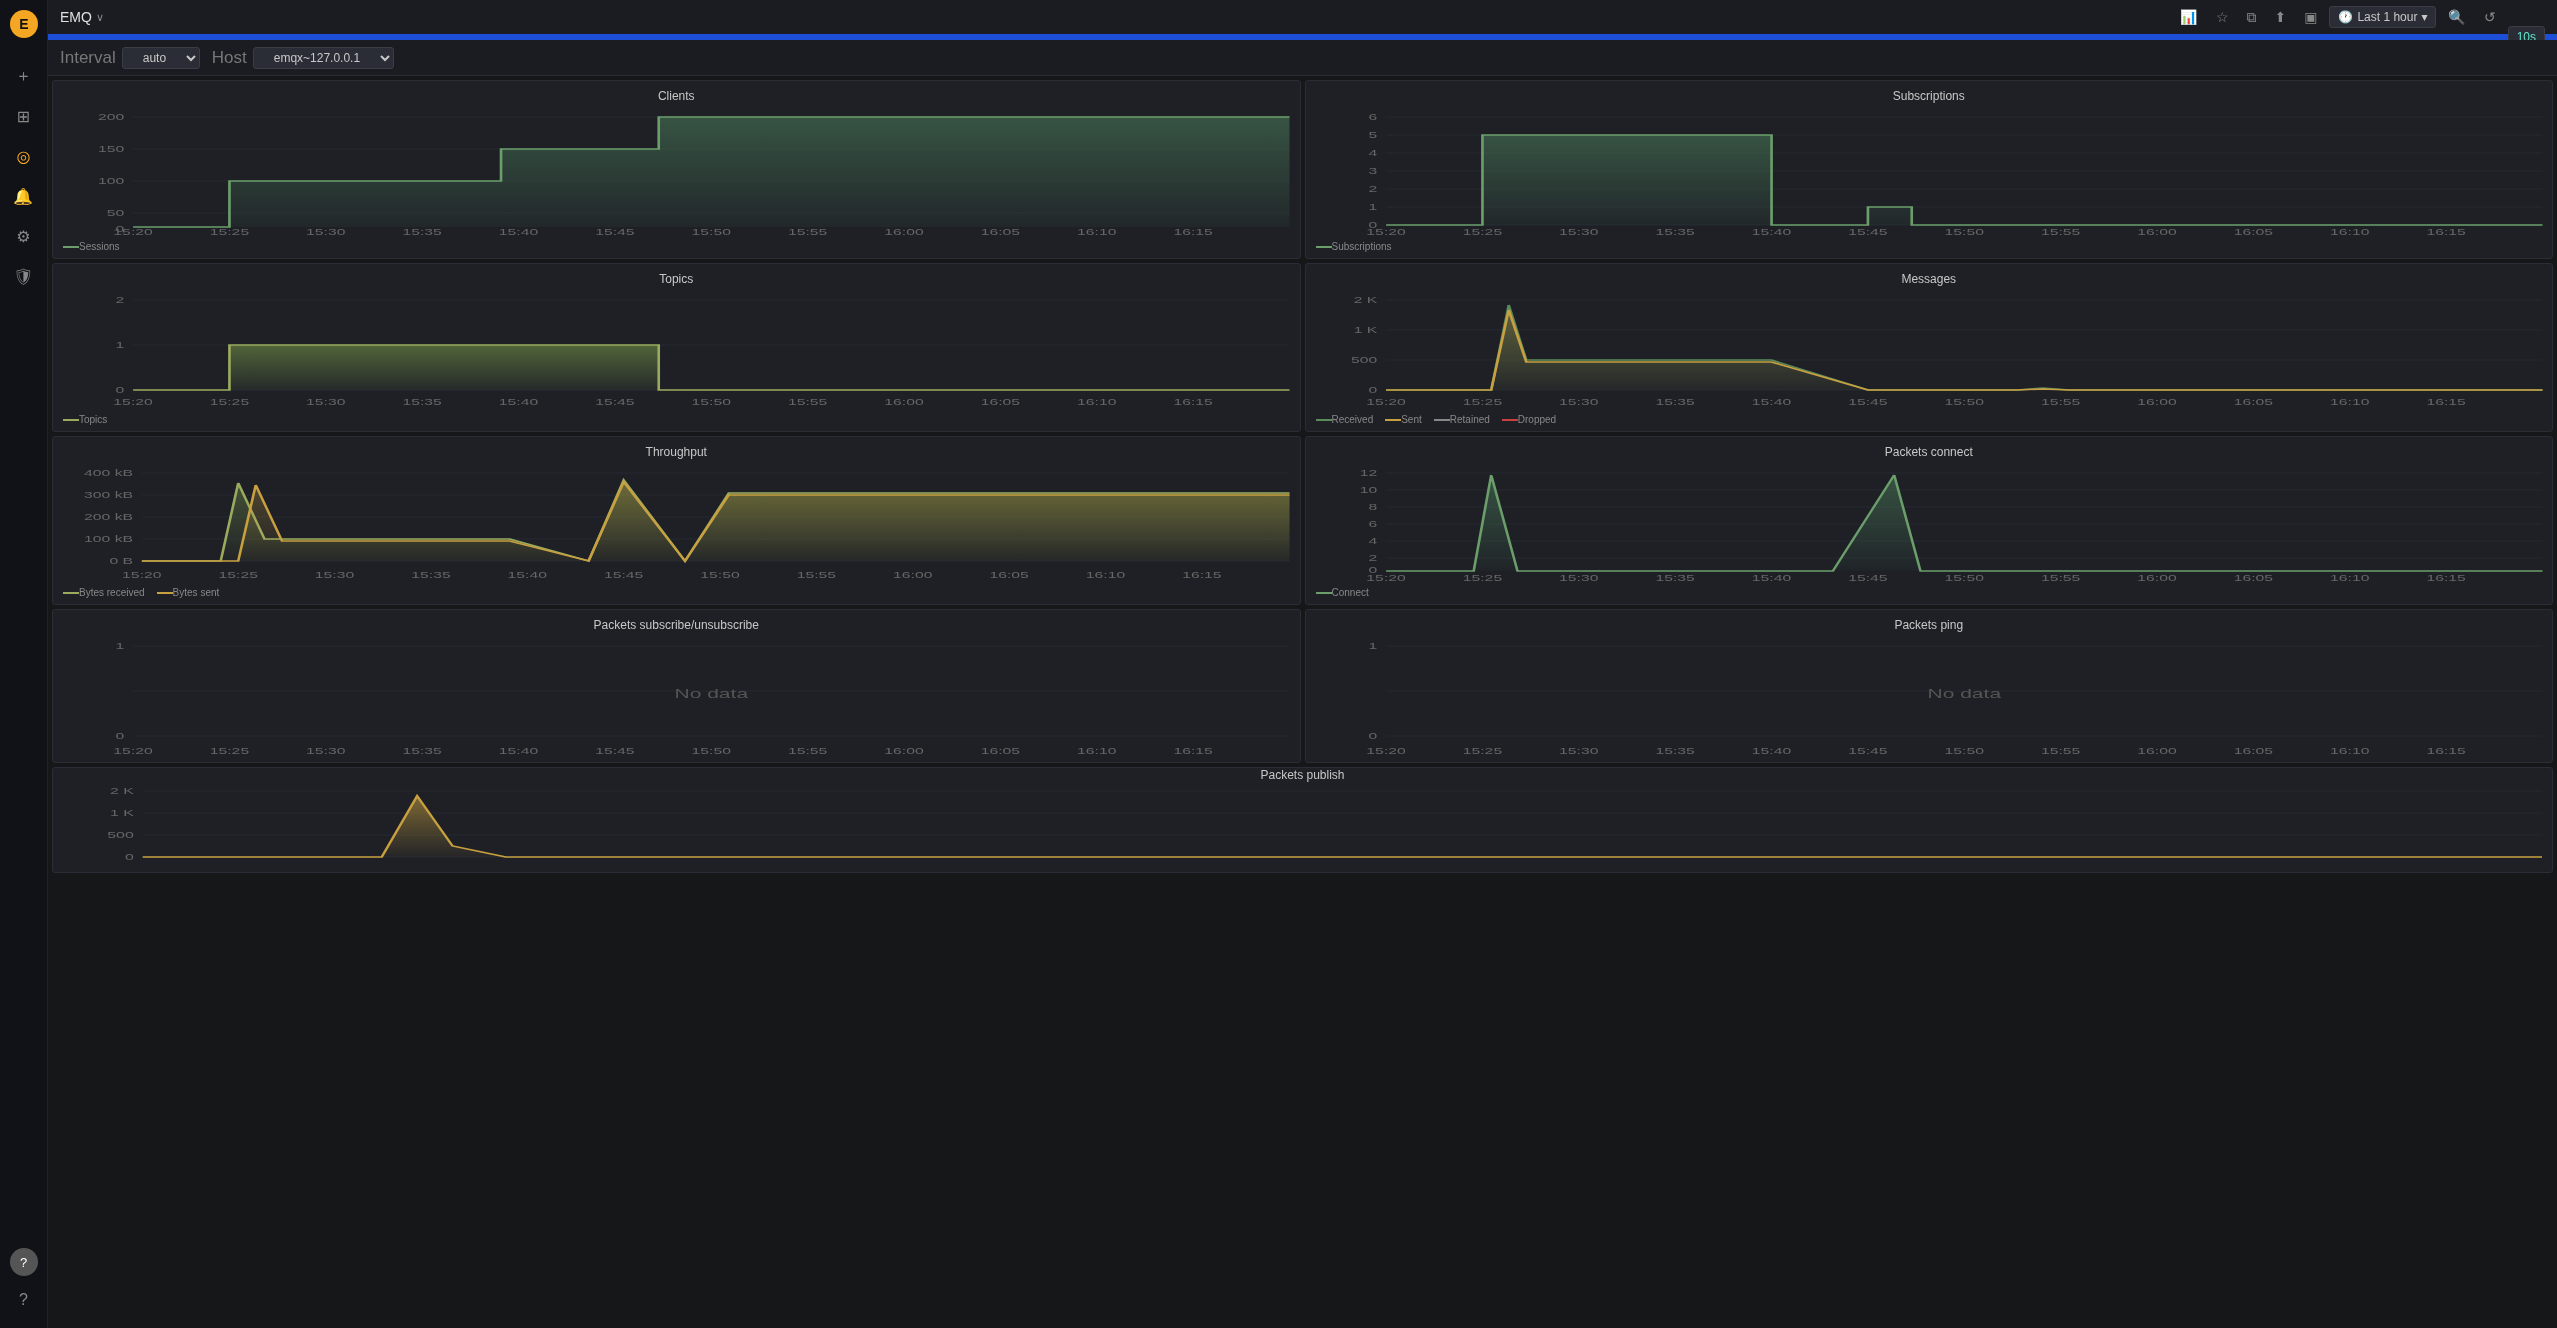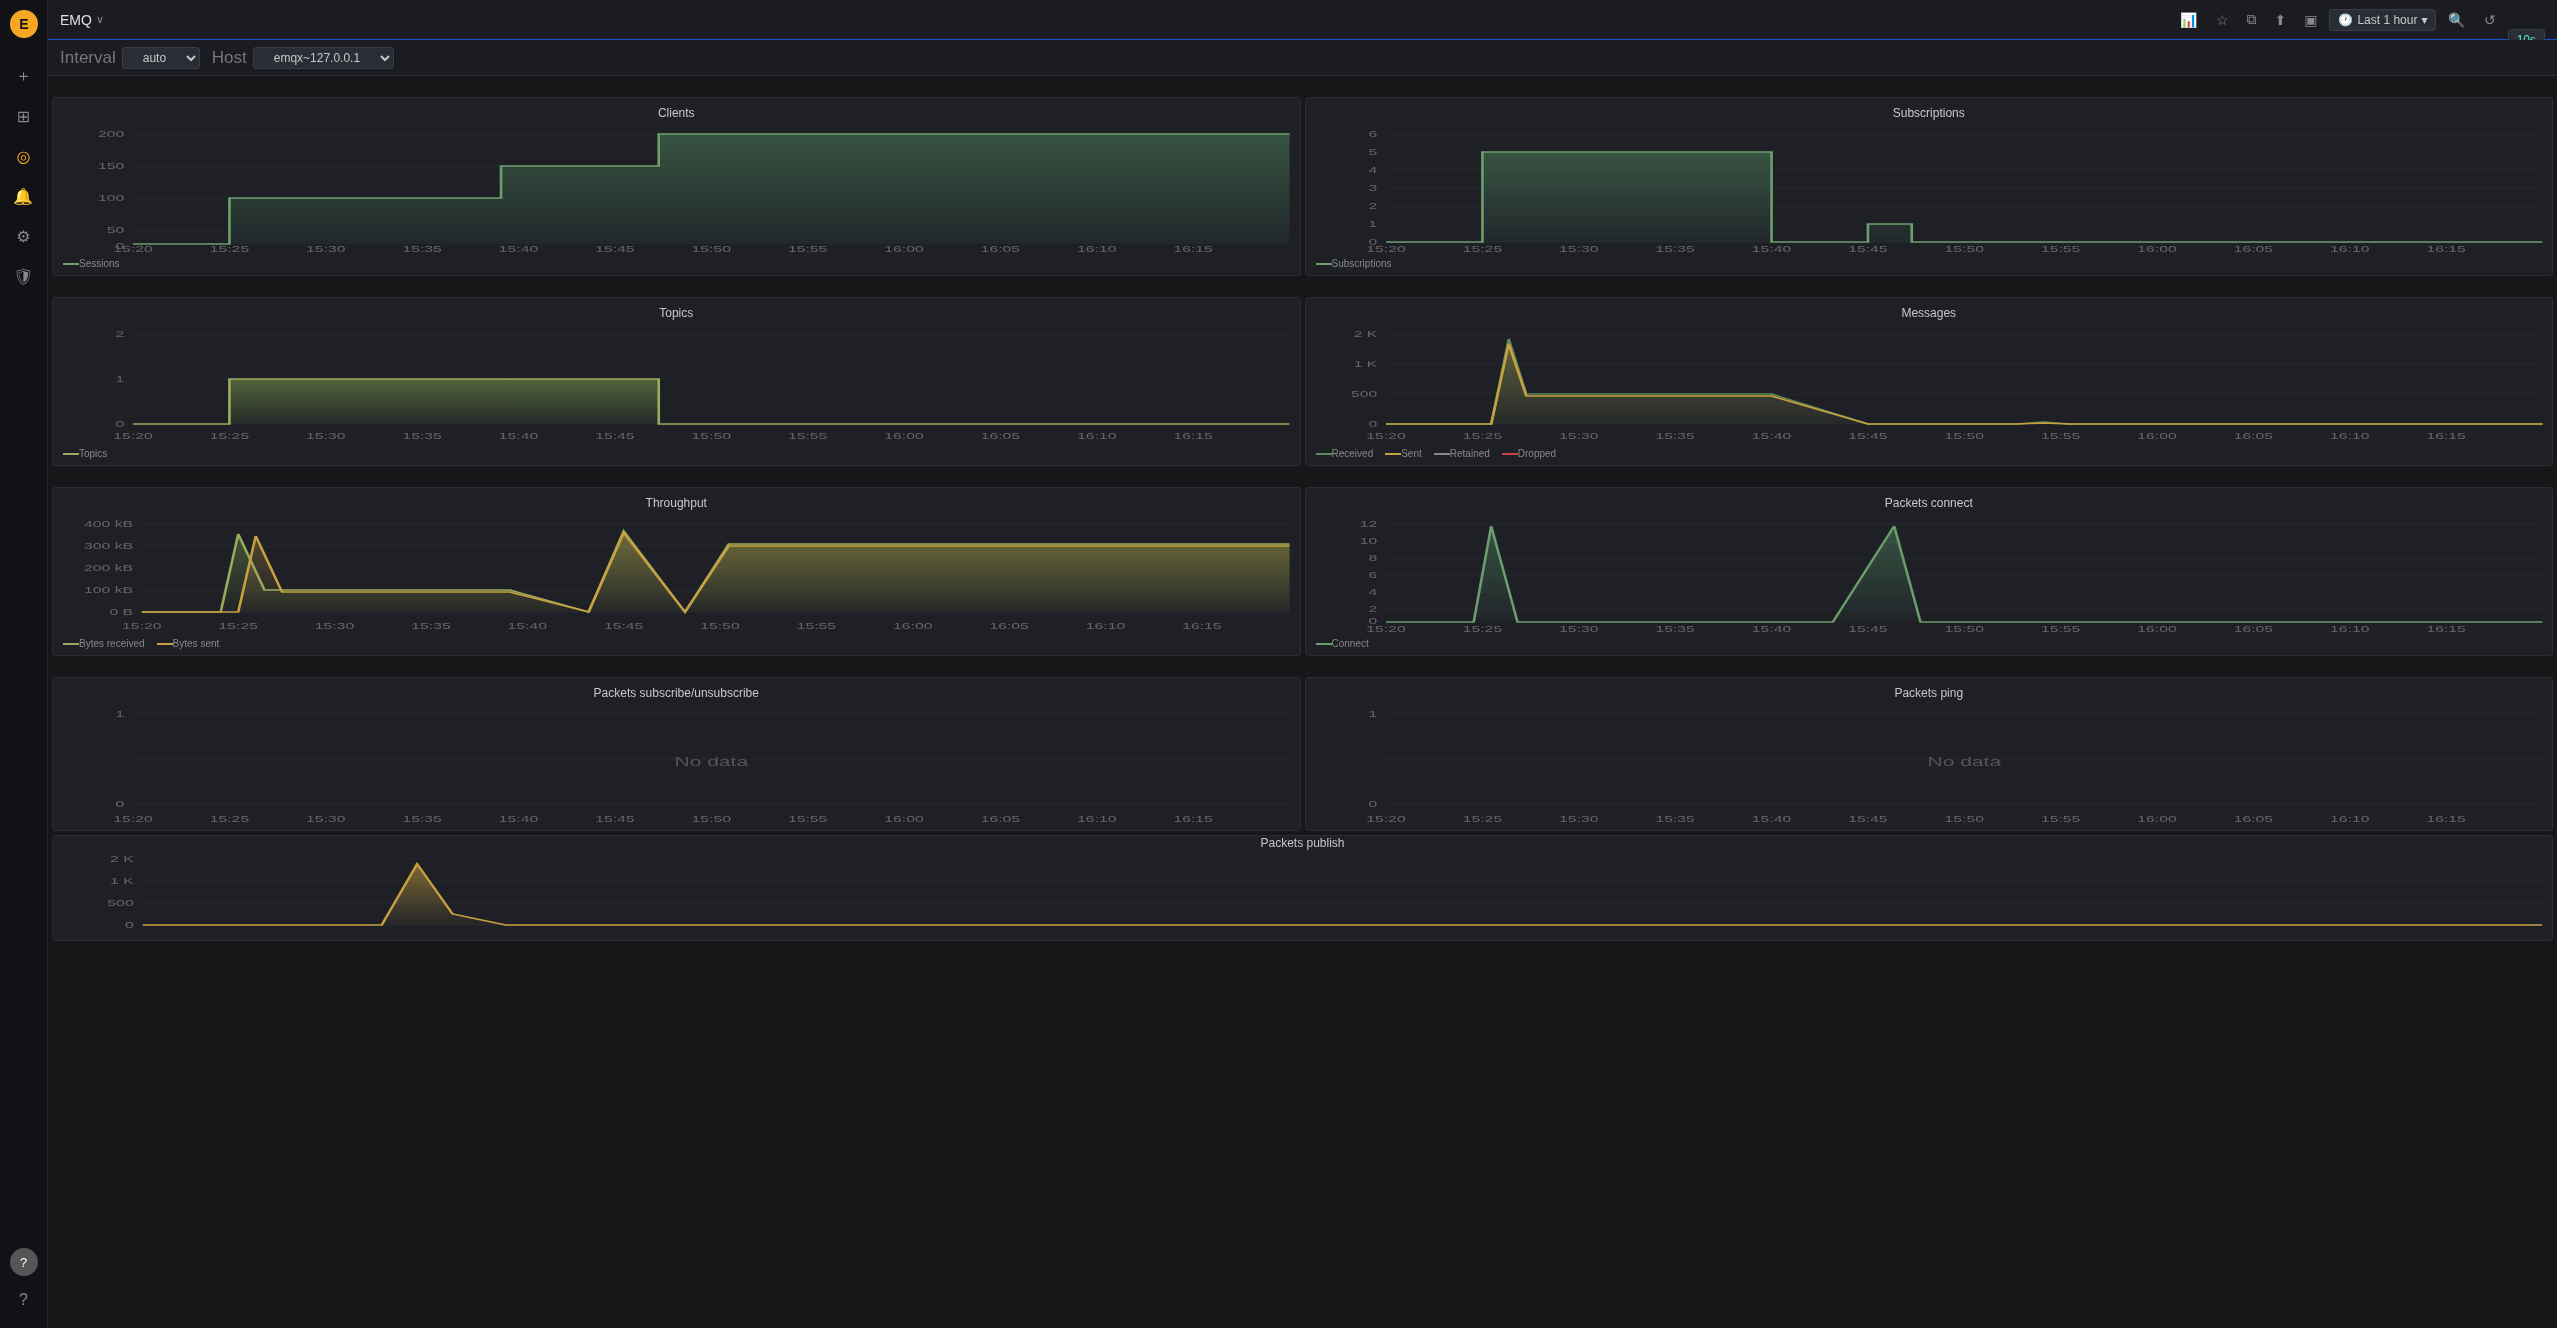"EMQ" .topbar { border-bottom: 1px solid #1d4ed8 -> 6px solid #1d4ed8 }
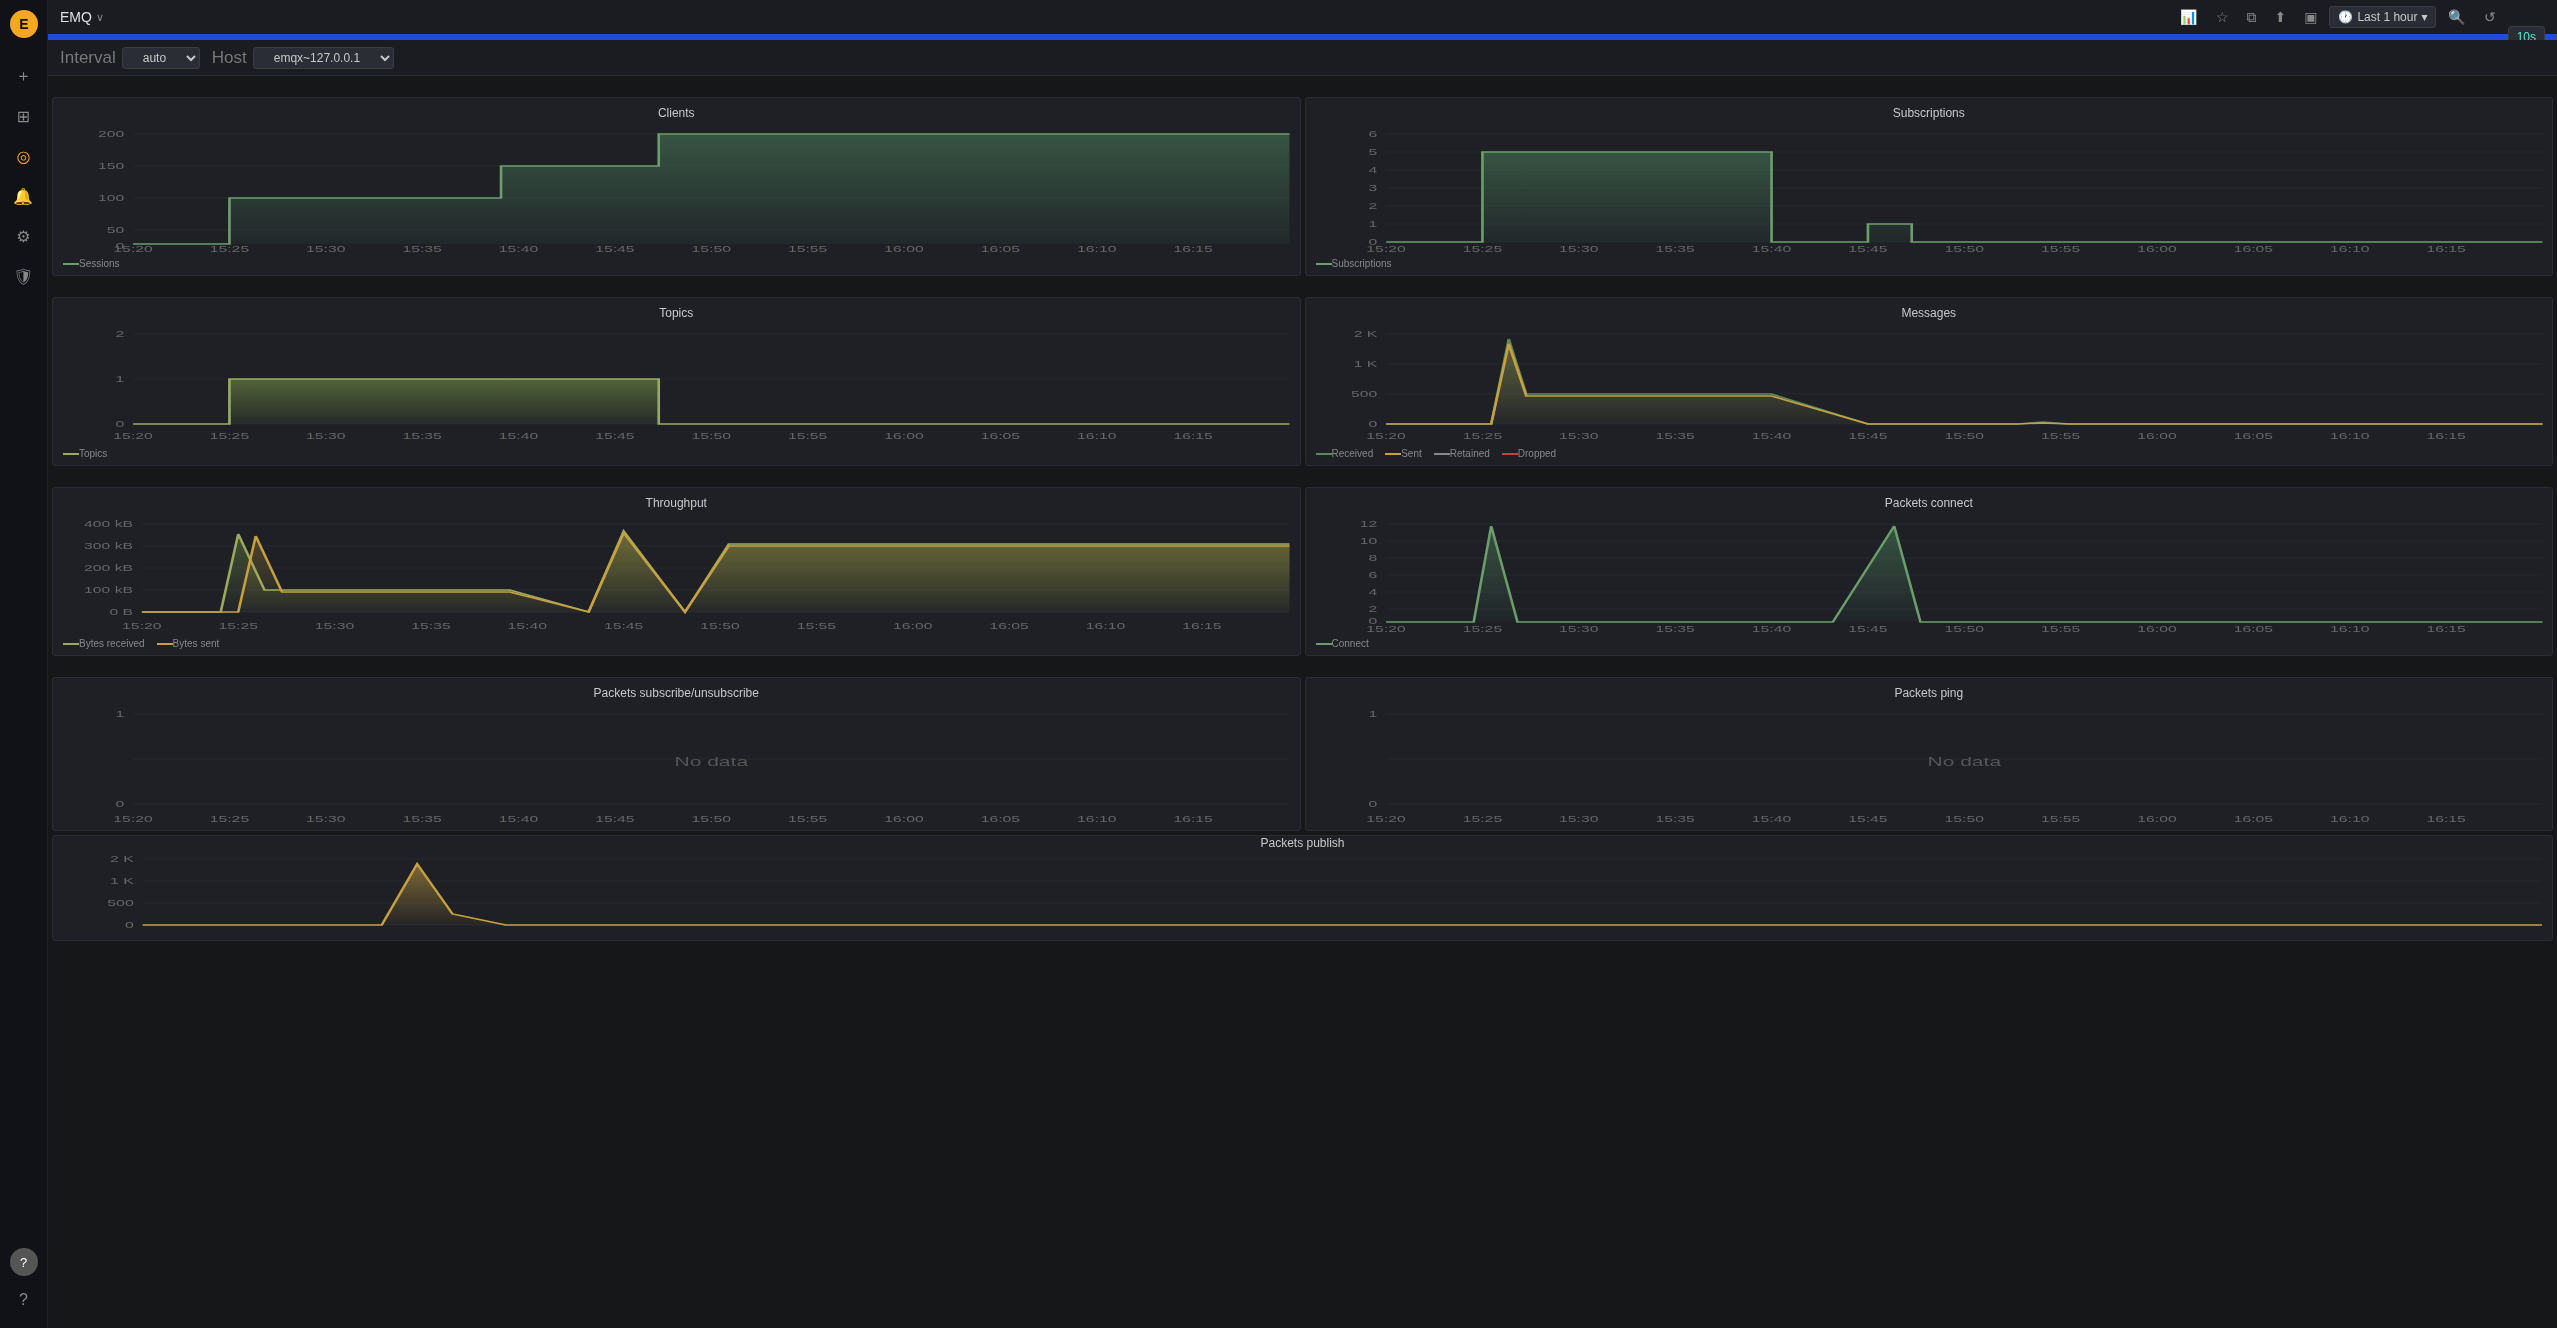"Clients" .chart-panel { margin-top: 17px -> none }
